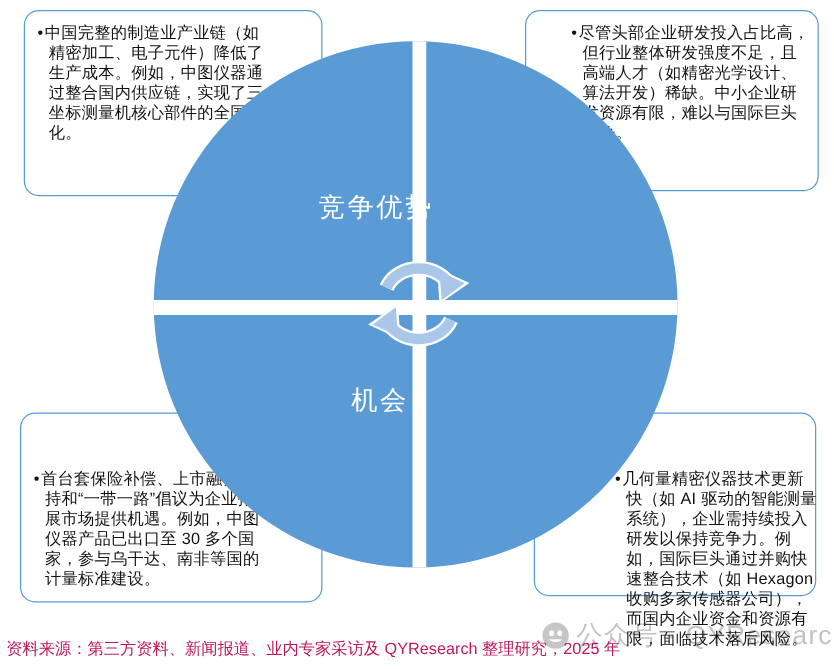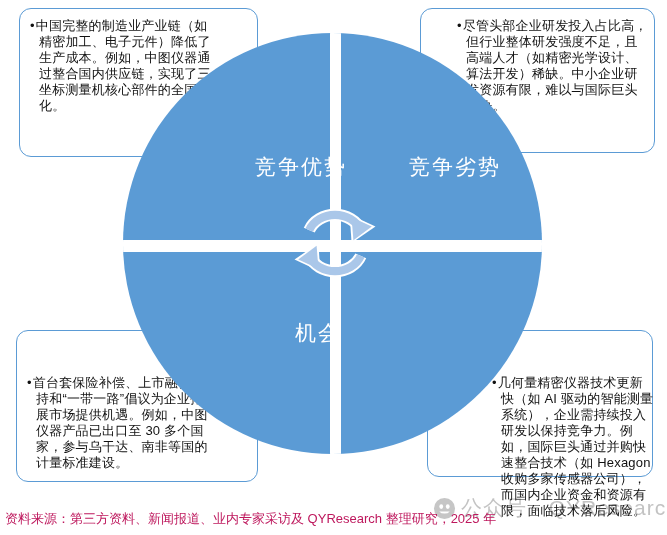"竞争劣势" div.q-label { html: <div>竞争劣势</div> -> none }
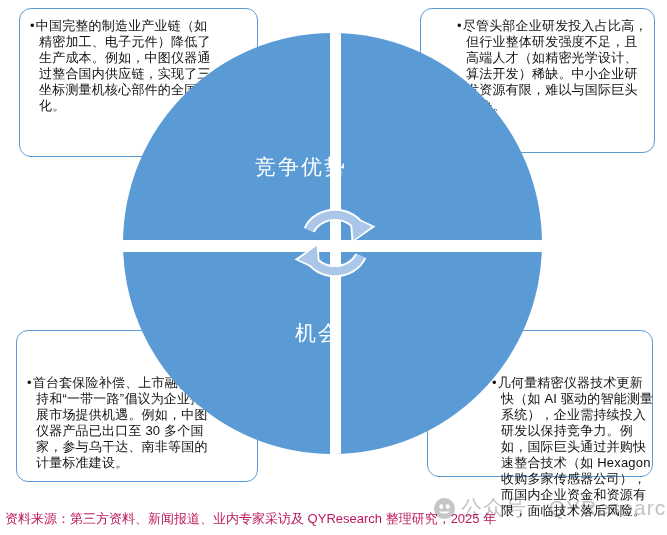"机会" .q-bl { left: 48px -> 34px; margin-top: 12px -> none }
